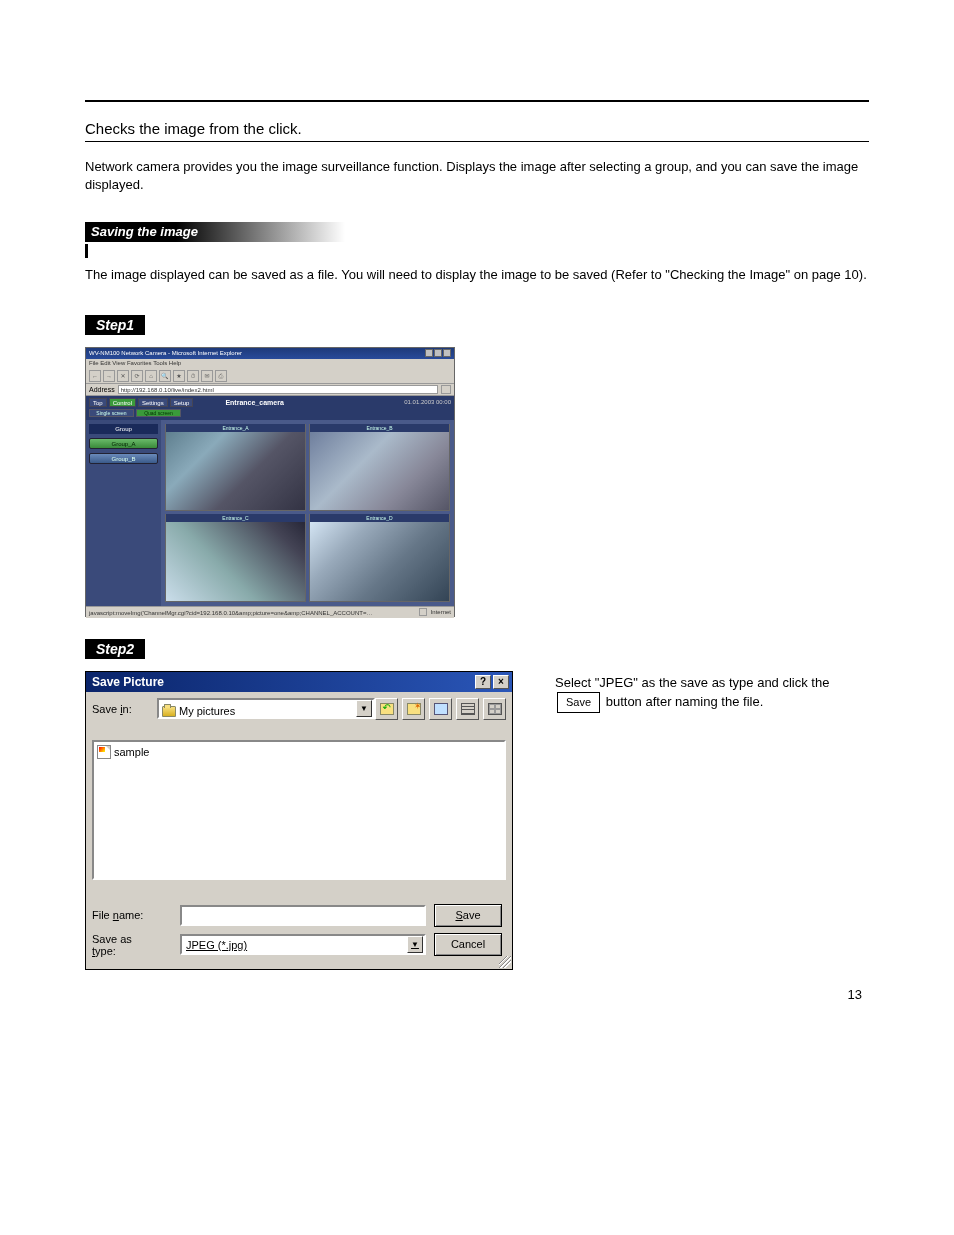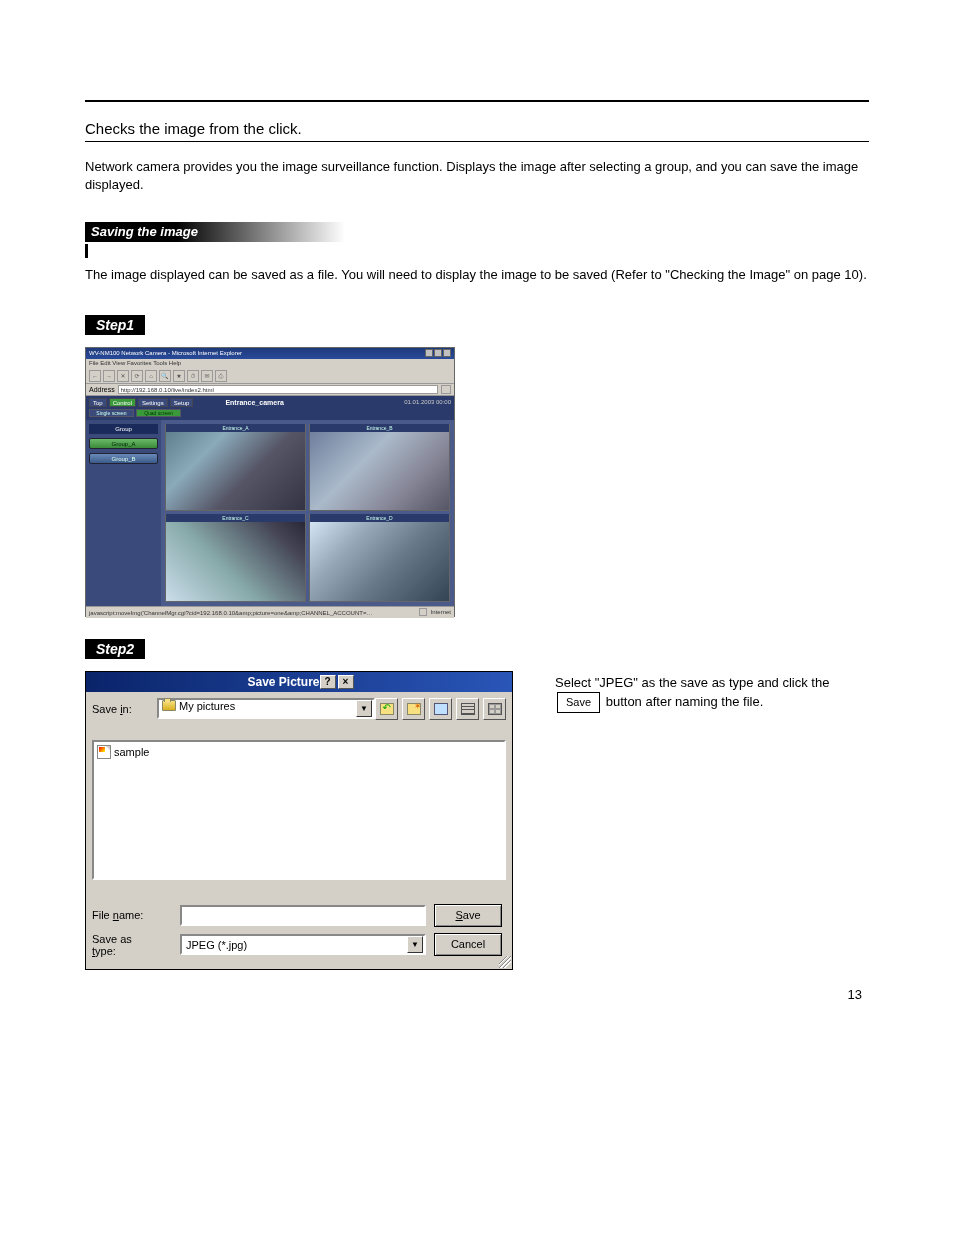"Save Picture" .sd-titlebar { justify-content: center -> space-between }
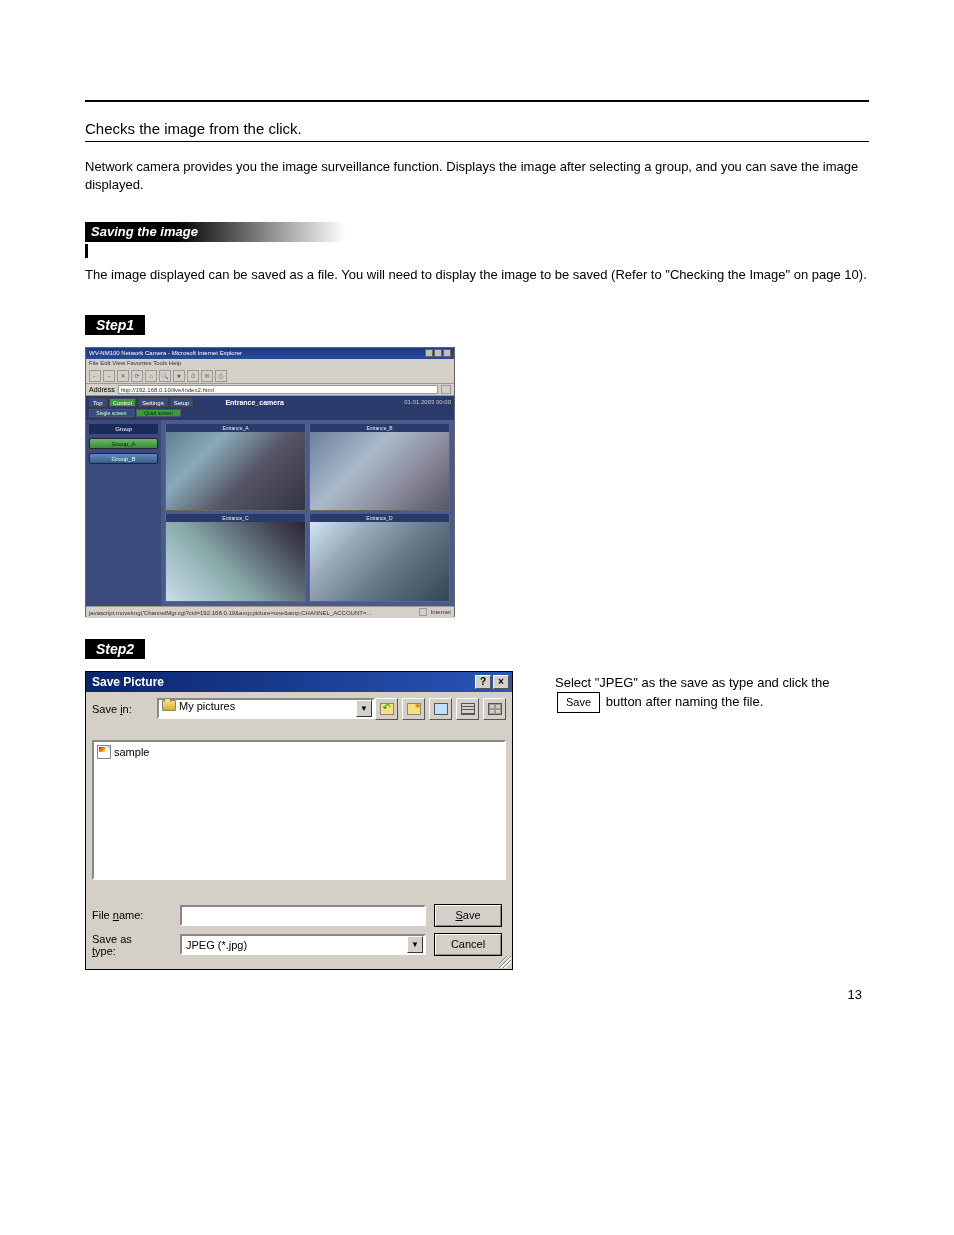"My pictures" .sd-combo { align-items: flex-start -> flex-end }
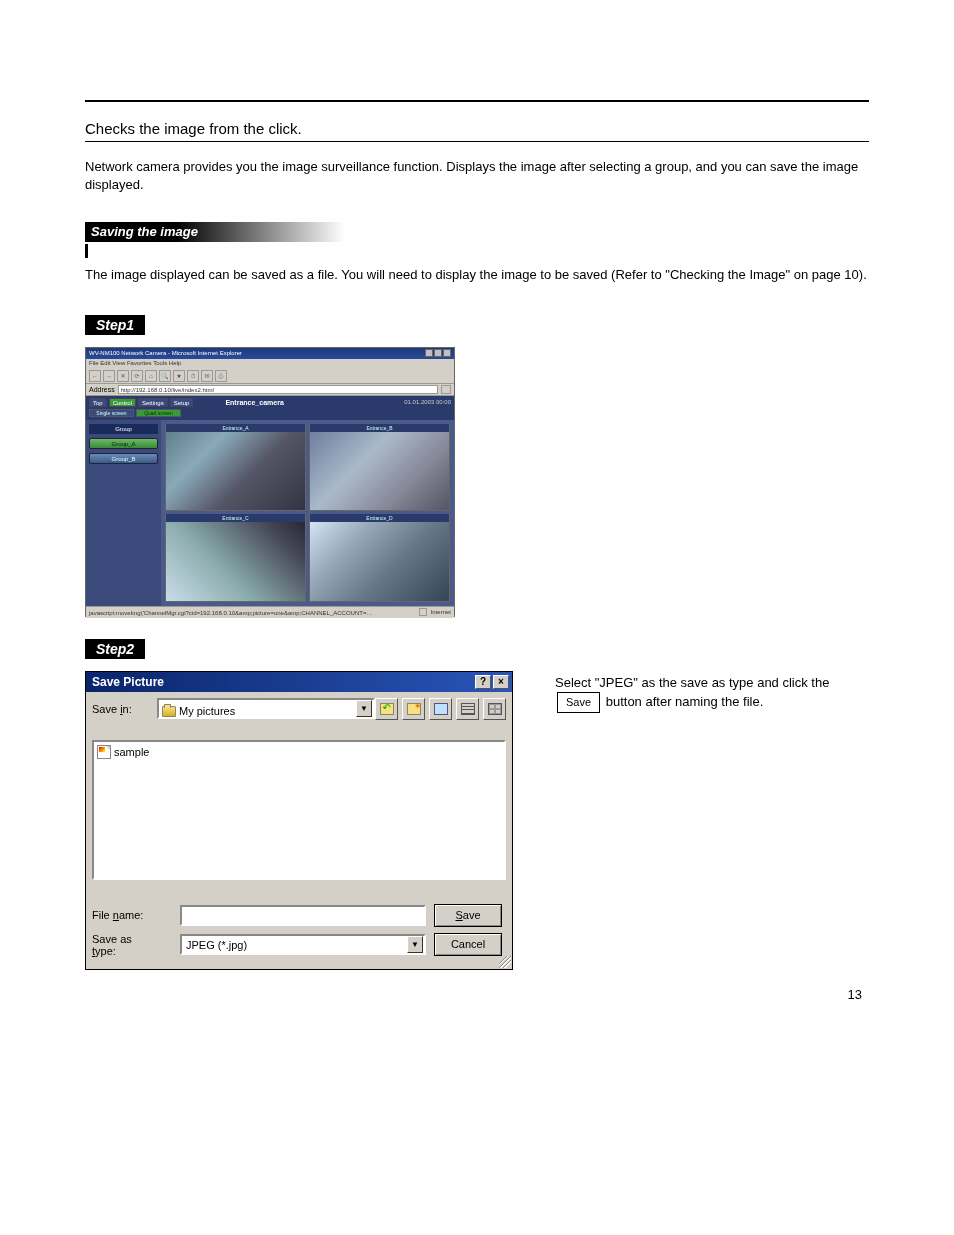"JPEG (*.jpg)" .sd-select { text-decoration: none -> underline }
